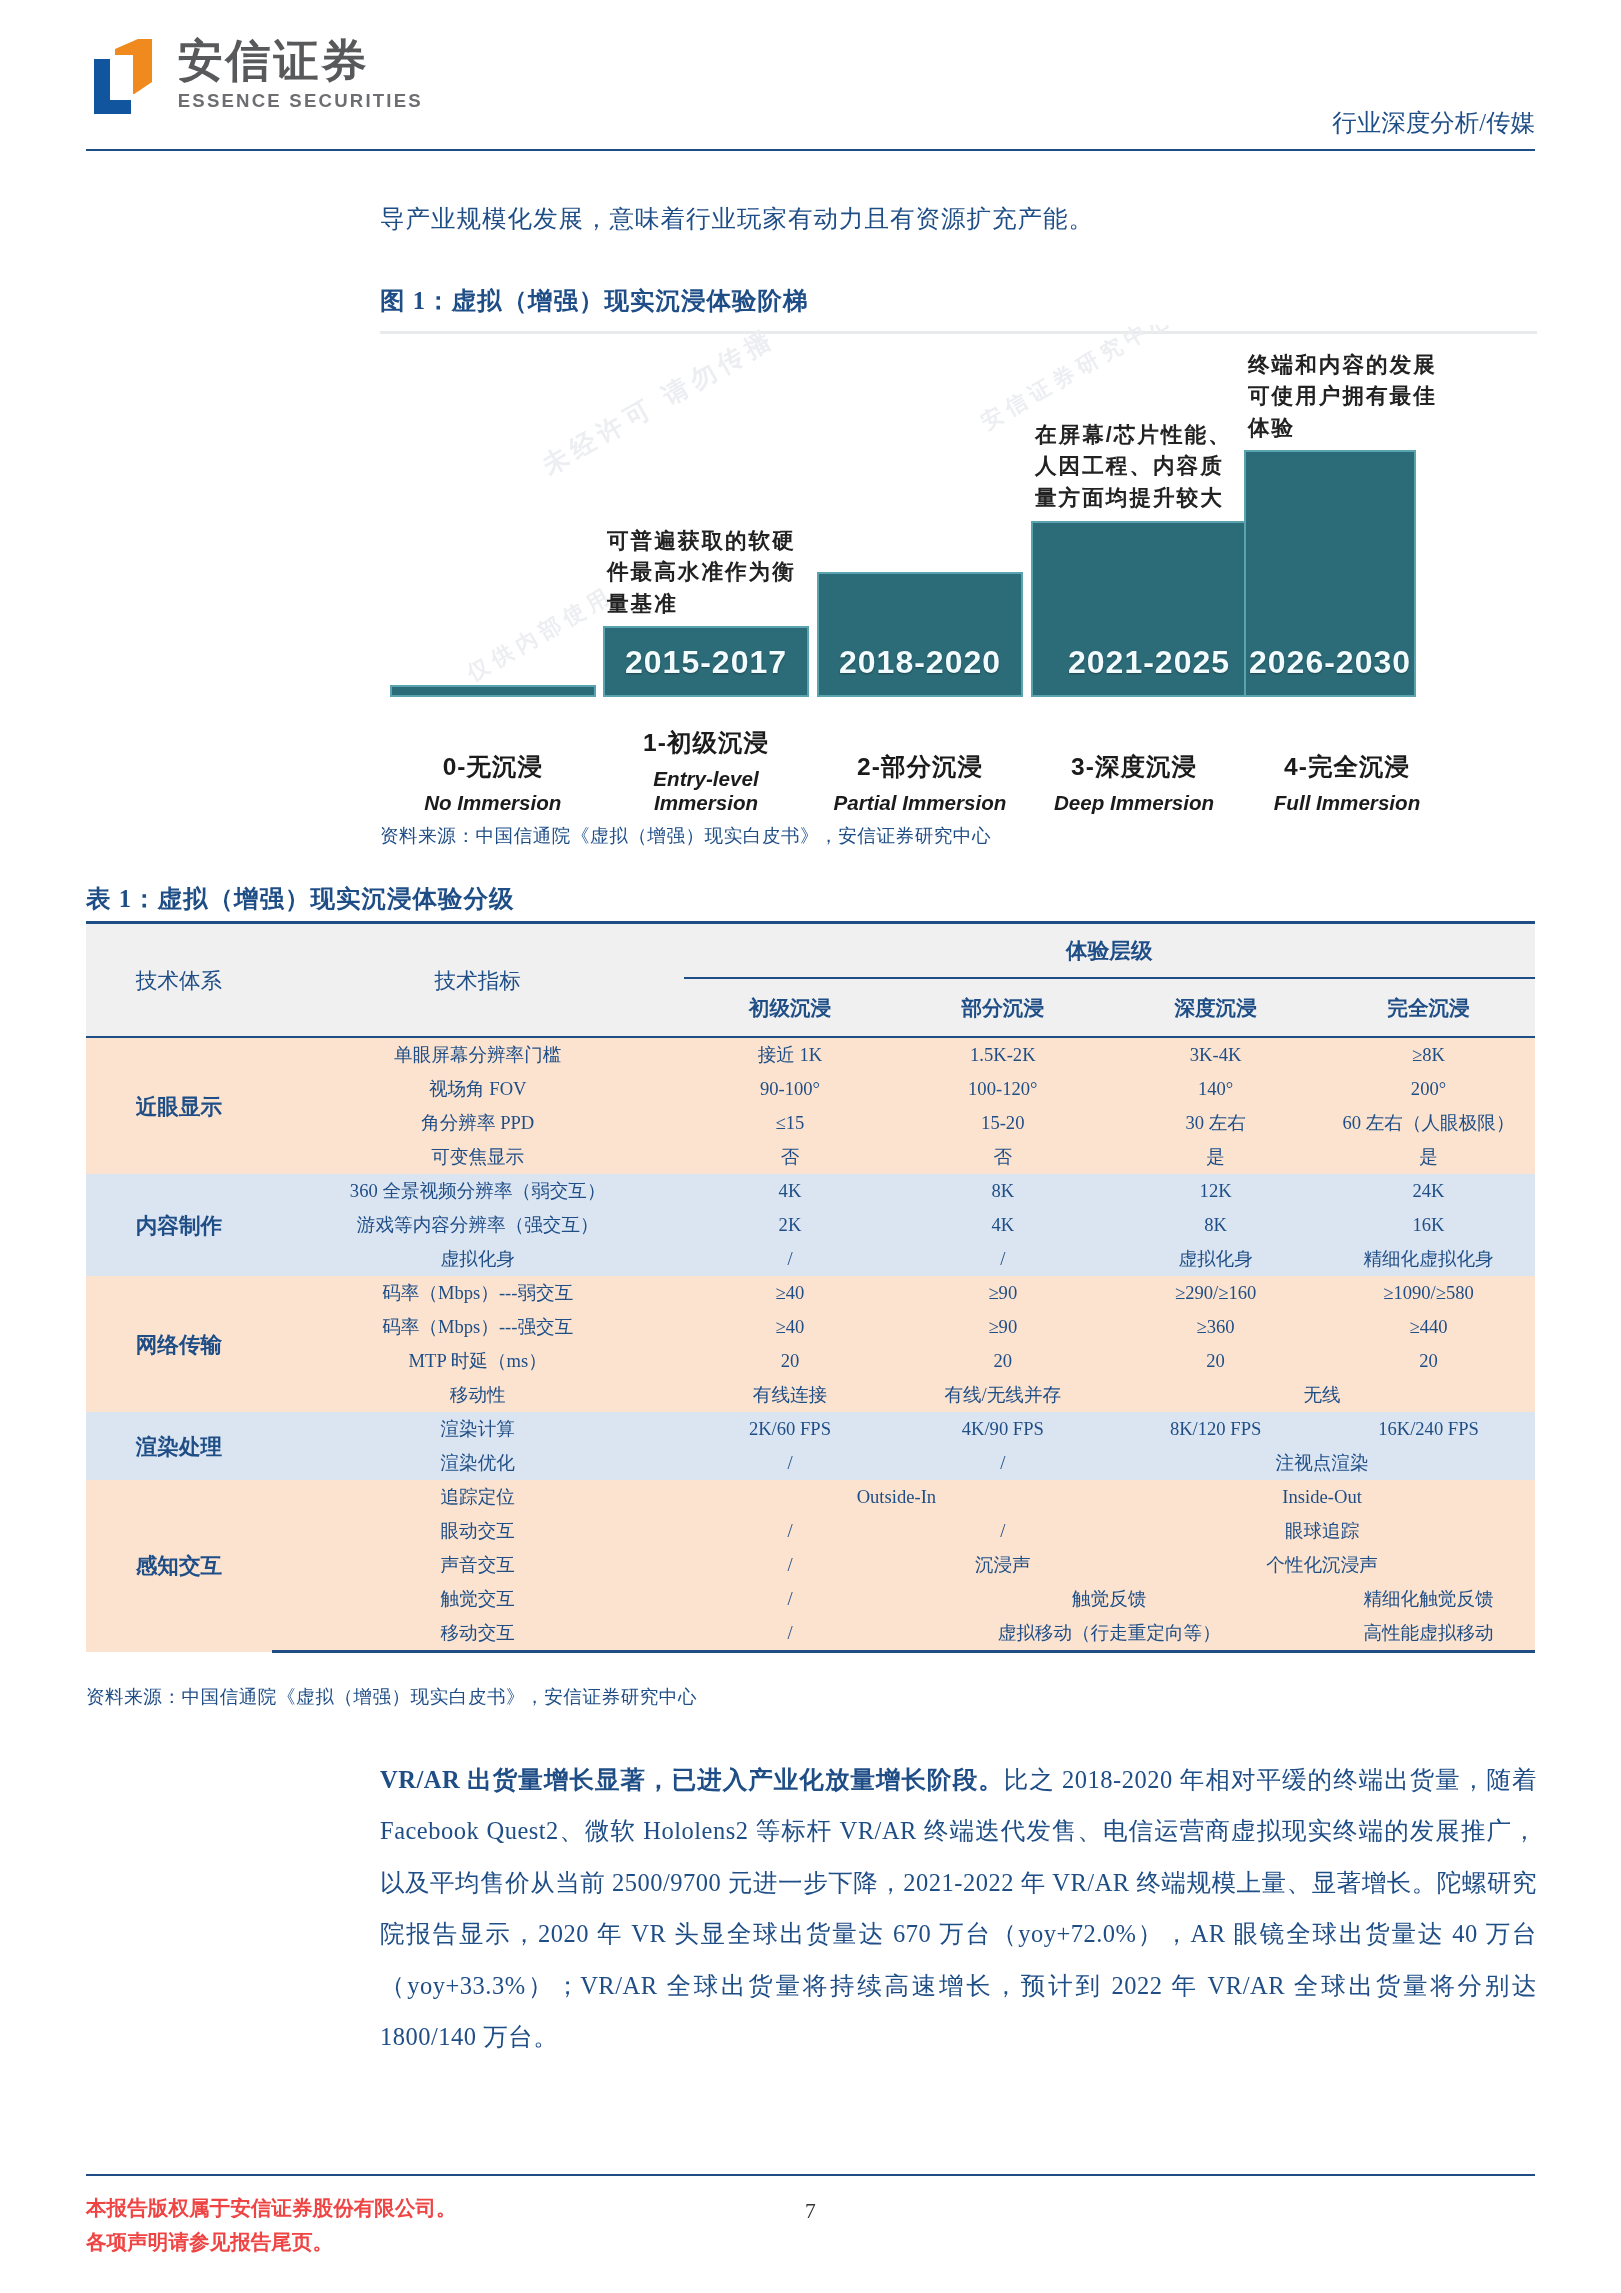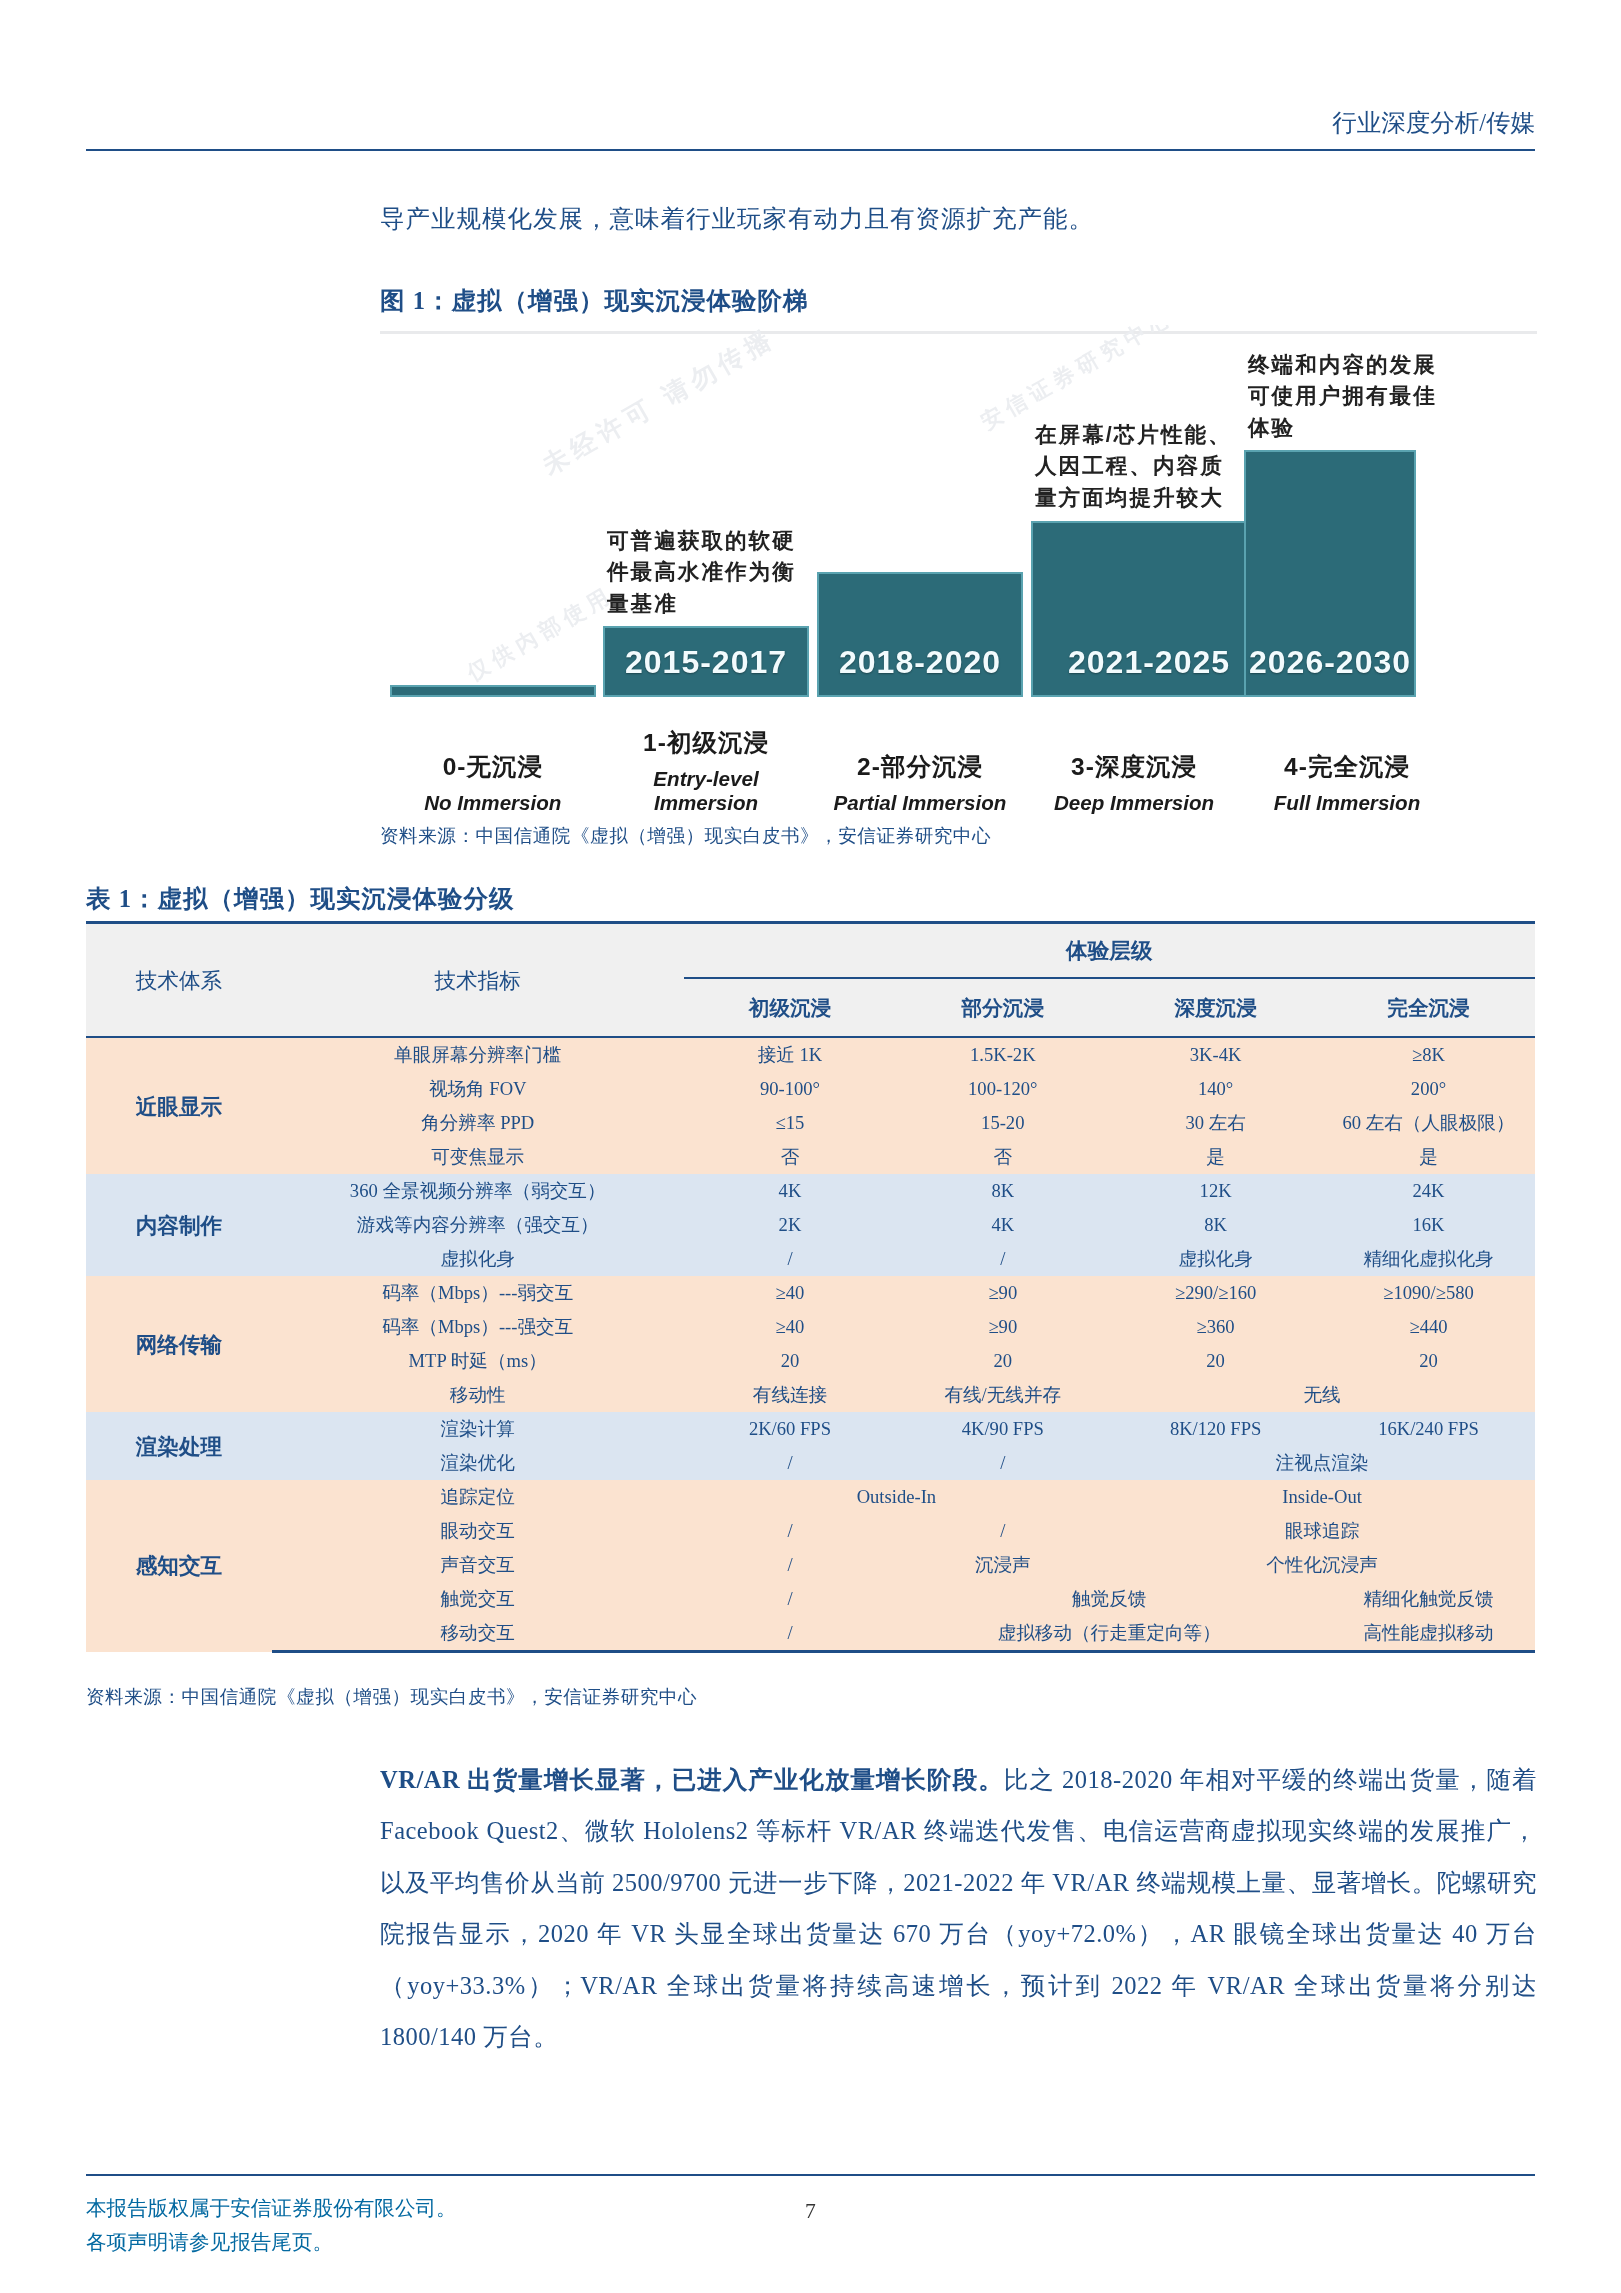"安信证券" div.logo-wrap { html: none -> <div> <div> <div></div> <div></div> <div></div> </div> <div> <div>安信证券</div> <div>ESSENCE SECURITIES</div> </div> </div> }
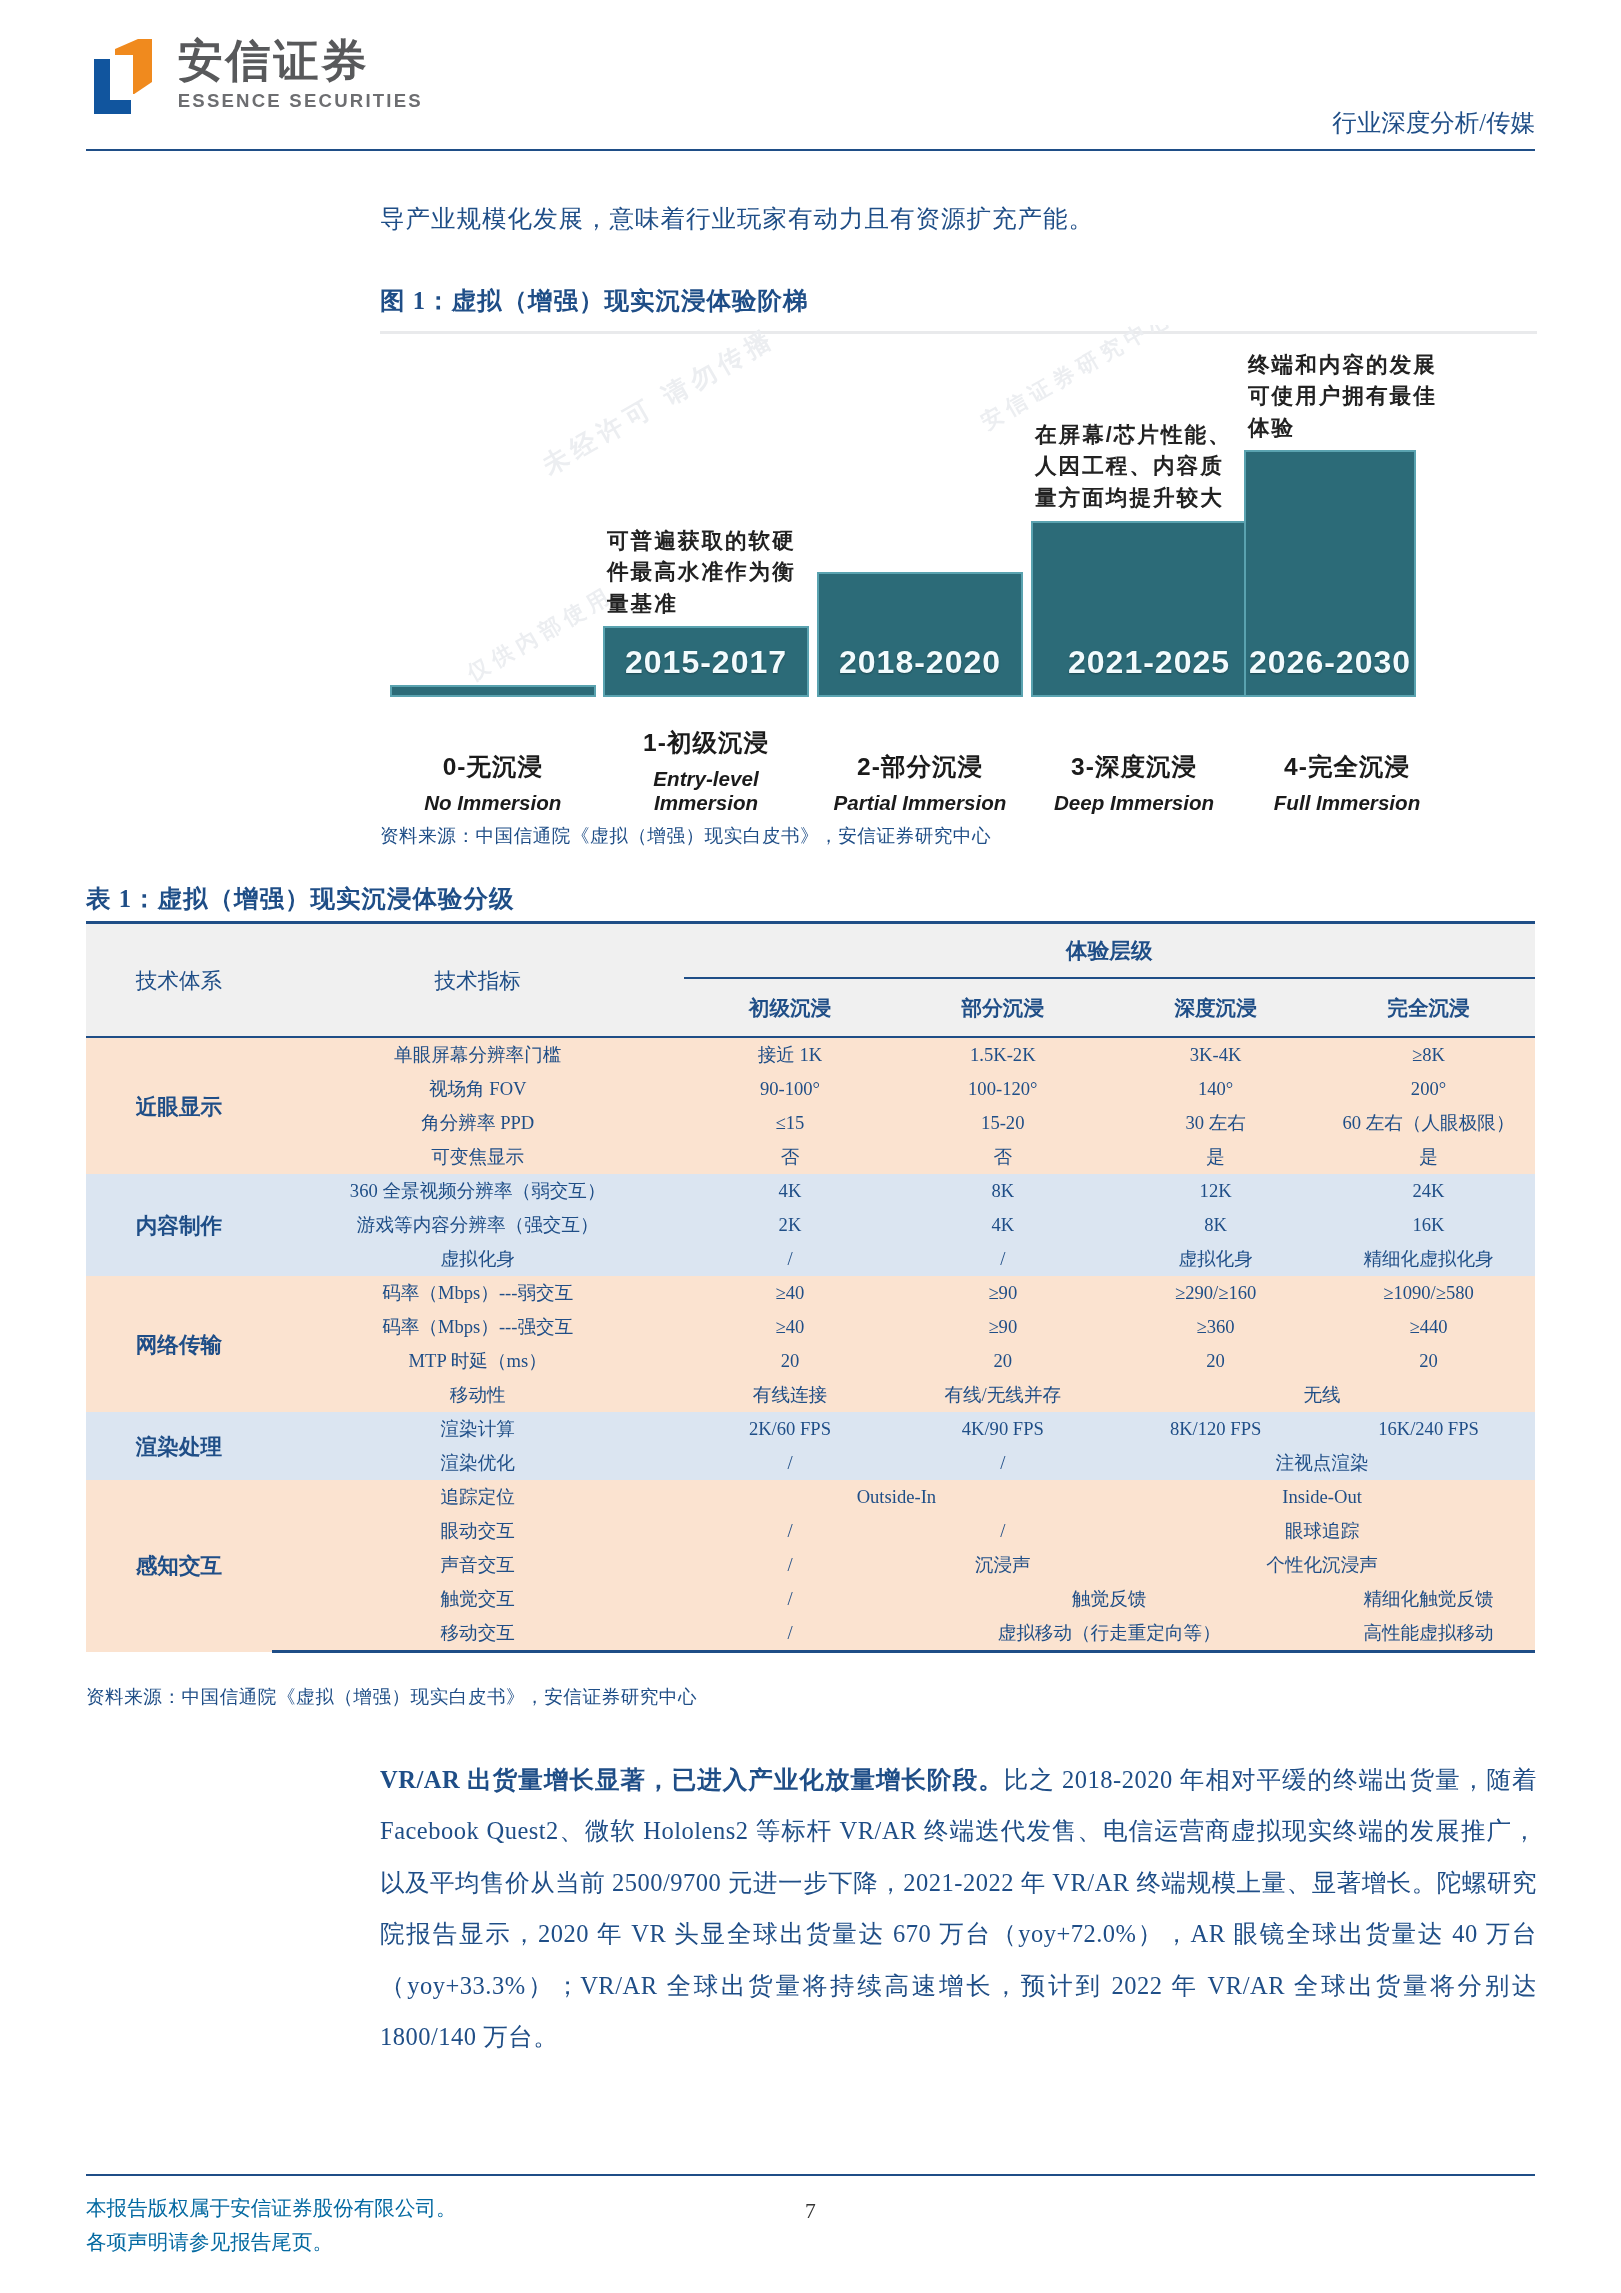"本报告版权属于安信证券股份有限公司。" .footer-left { color: #0369a1 -> #ef4444; font-weight: normal -> bold }
